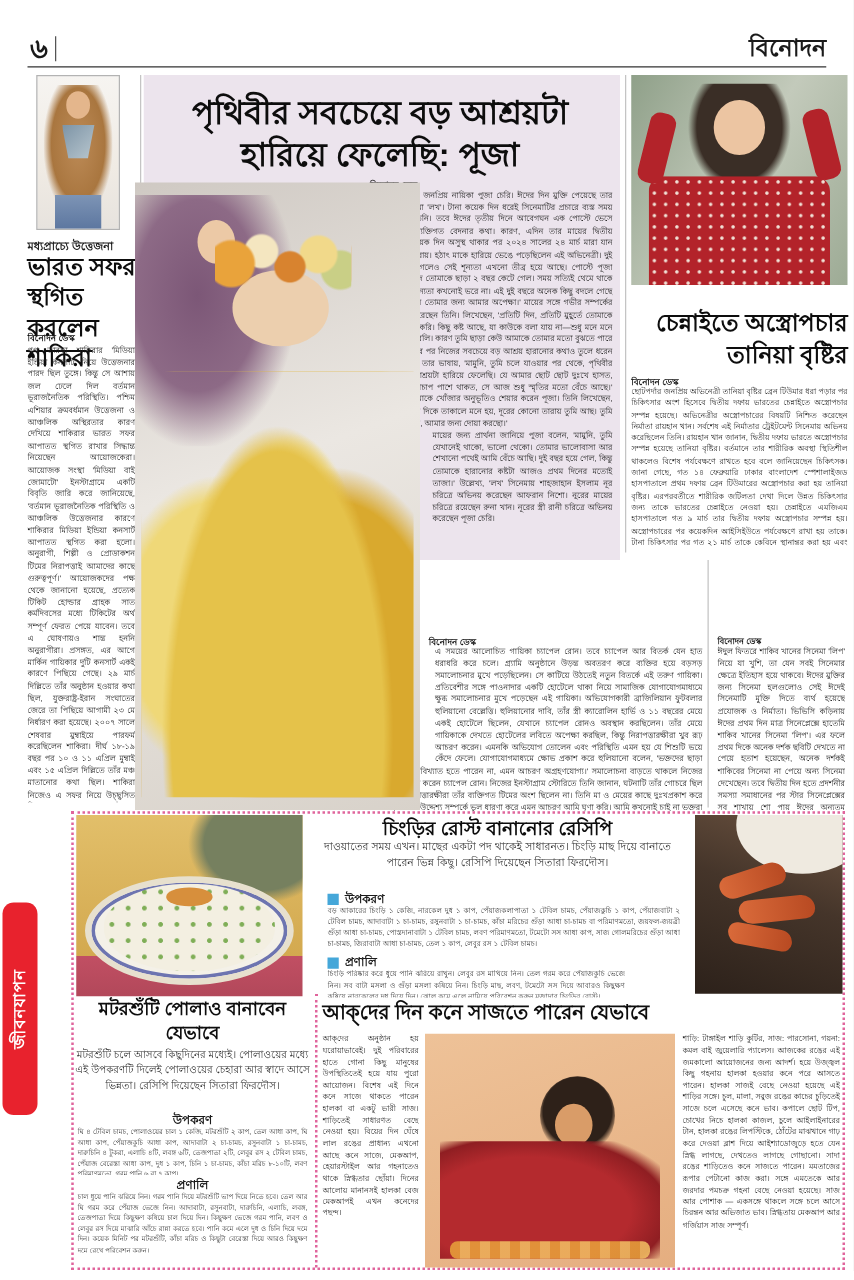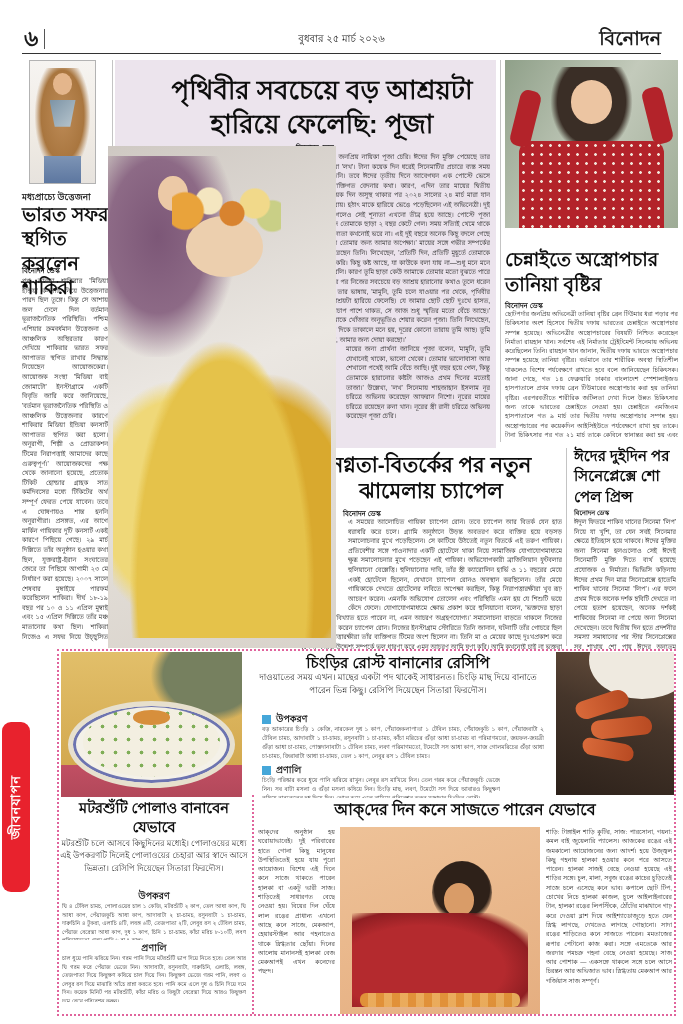"বুধবার ২৫ মার্চ ২০২৬" div.abs { html: <div>বুধবার ২৫ মার্চ ২০২৬</div> -> none }
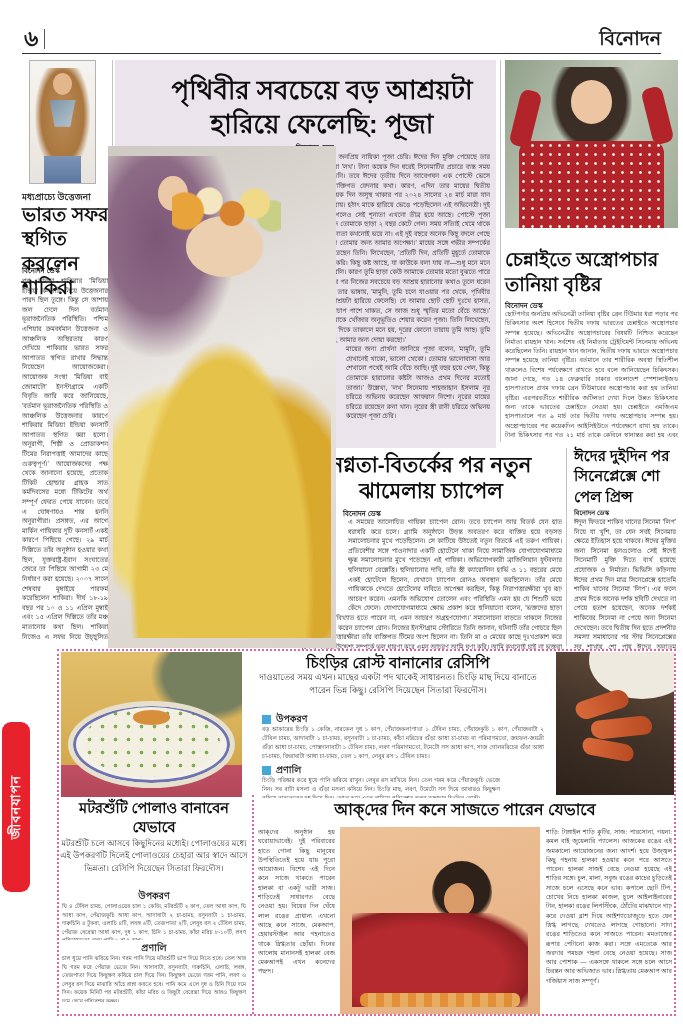"পৃথিবীর সবচেয়ে বড় আশ্রয়টা হারিয়ে" .puja-headline { left: 138px -> 120px }
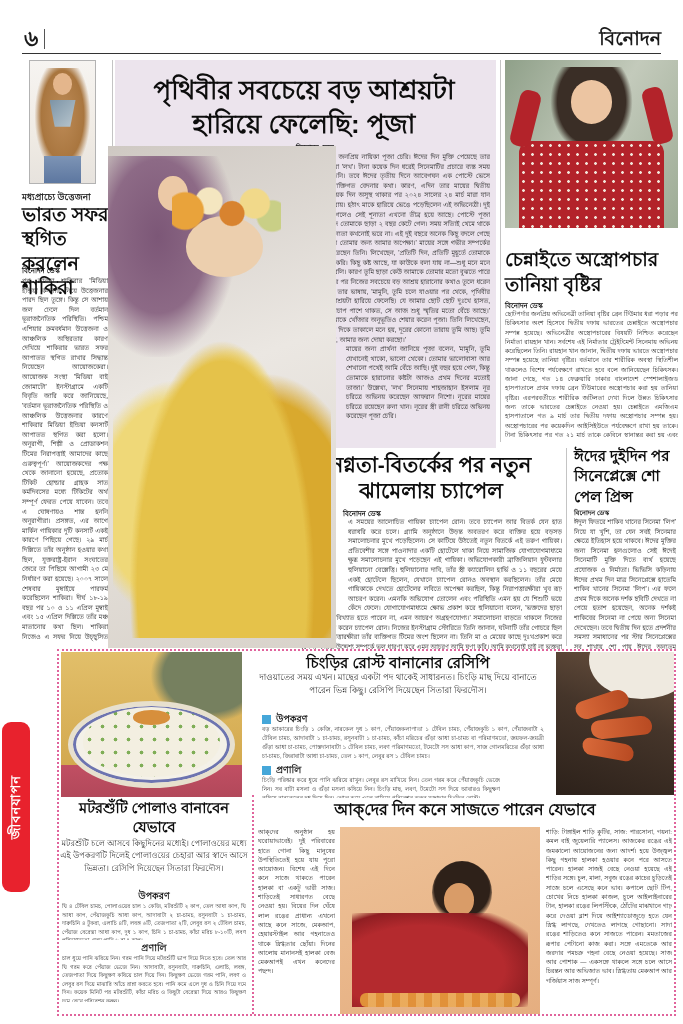"চেন্নাইতে অস্ত্রোপচার তানিয়া বৃষ্টির" .tania-headline { text-align: left -> right }
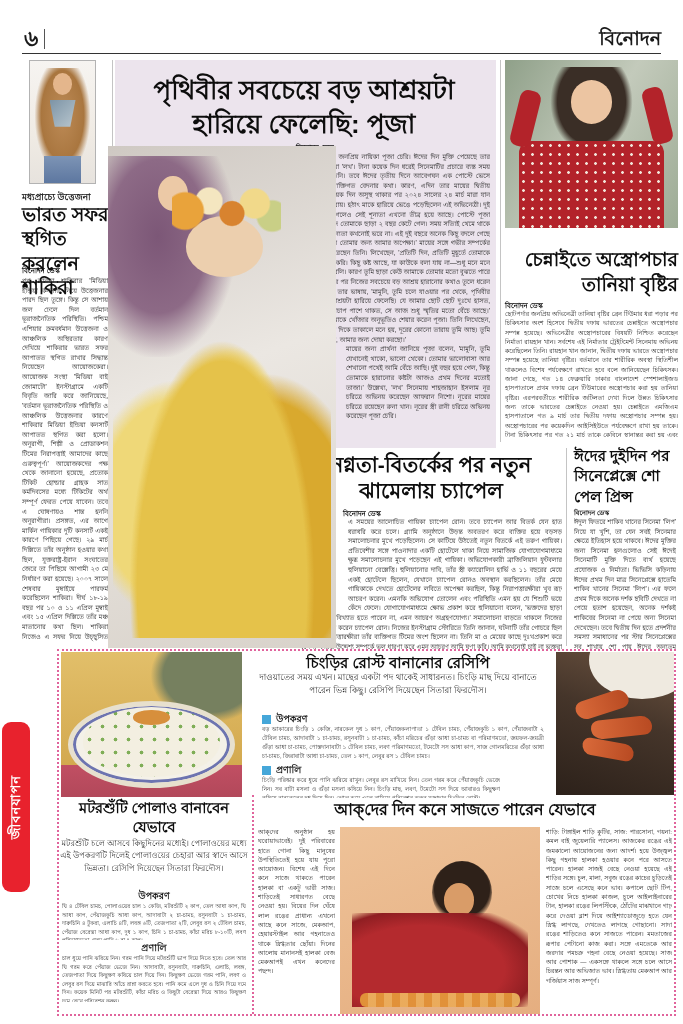"নগ্নতা-বিতর্কের পর নতুন ঝামেলায় চ্যাপেল" div.abs { html: <div>নগ্নতা-বিতর্কের পর নতুন ঝামেলায় চ্যাপেল</div> -> none }
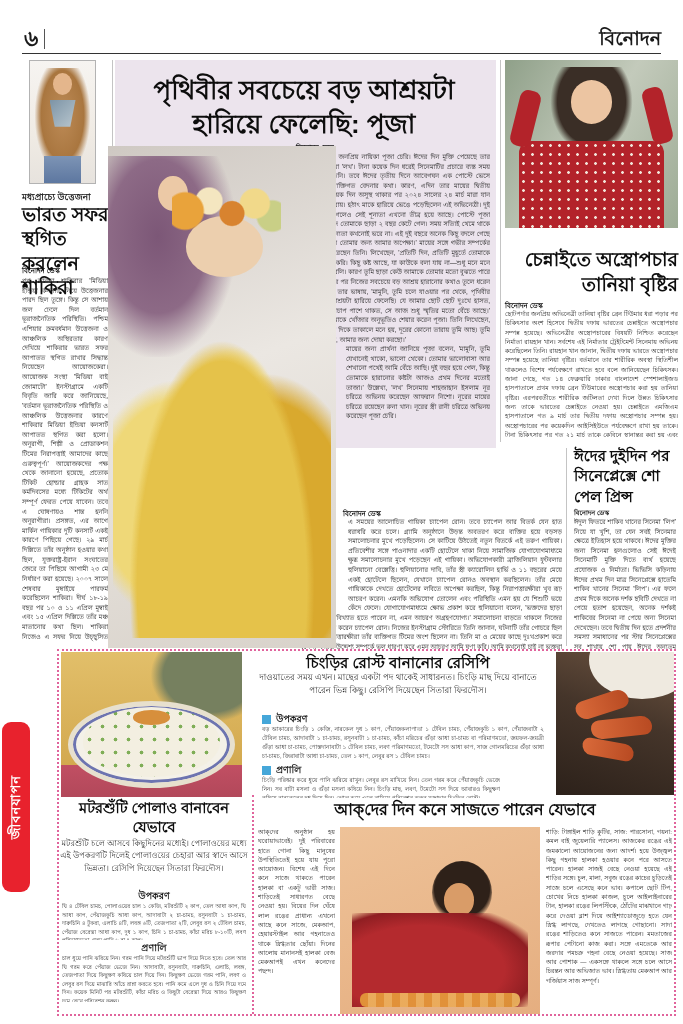"ঈদের দুইদিন পর সিনেপ্লেক্সে শো" div.abs { html: <div>ঈদের দুইদিন পর সিনেপ্লেক্সে শো পেল প্রিন্স</div> -> none }
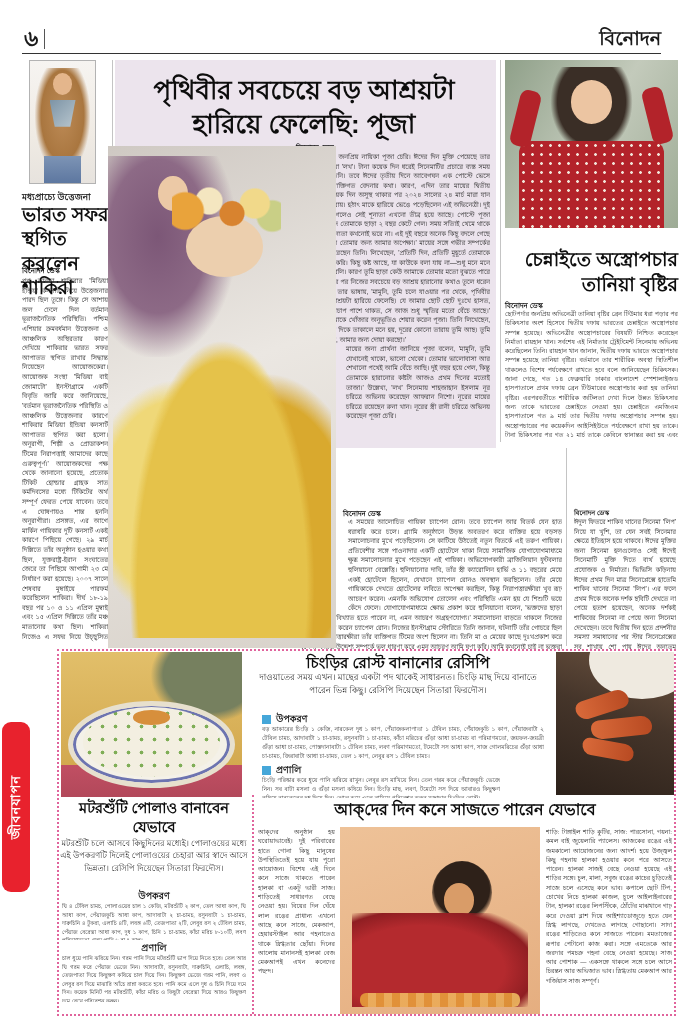"আক্‌দের দিন কনে সাজতে পারেন" .bride-headline { text-align: center -> left }
